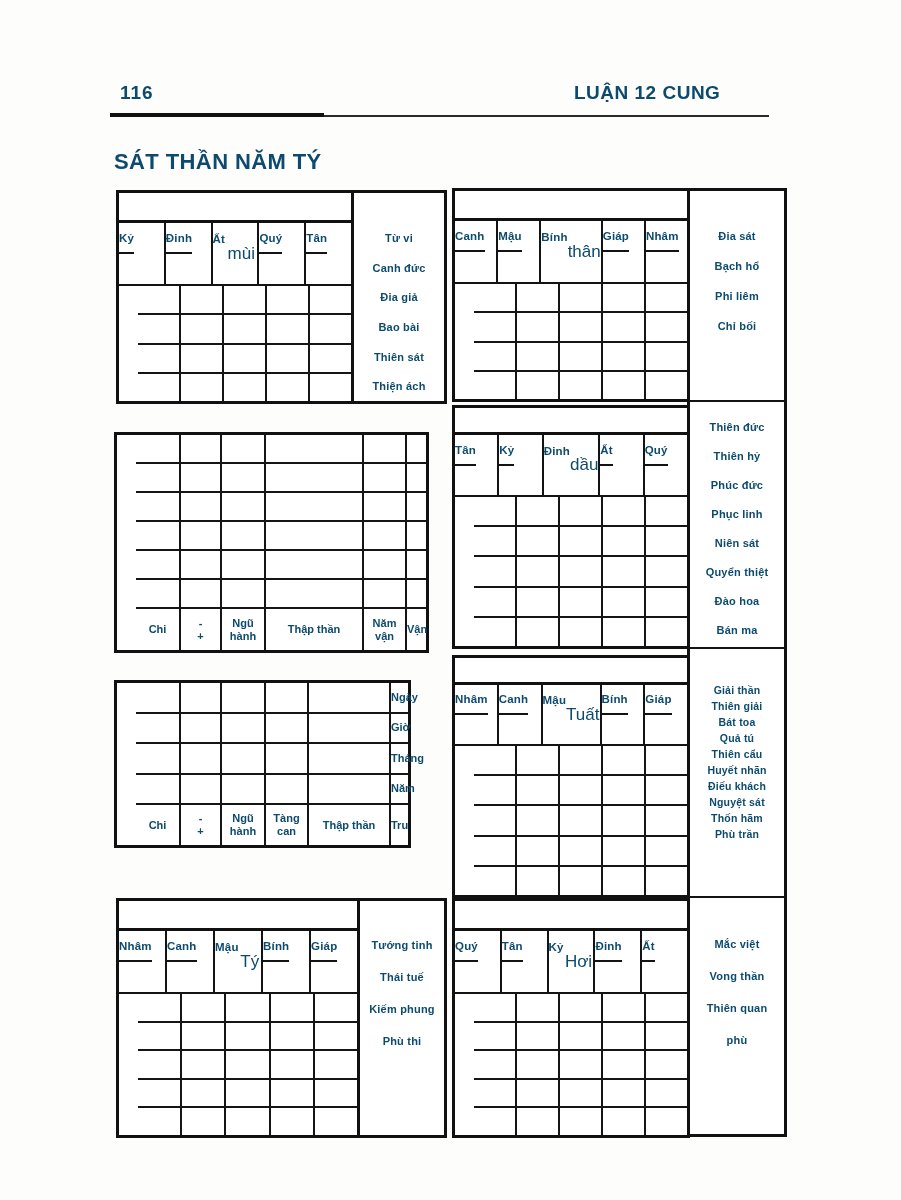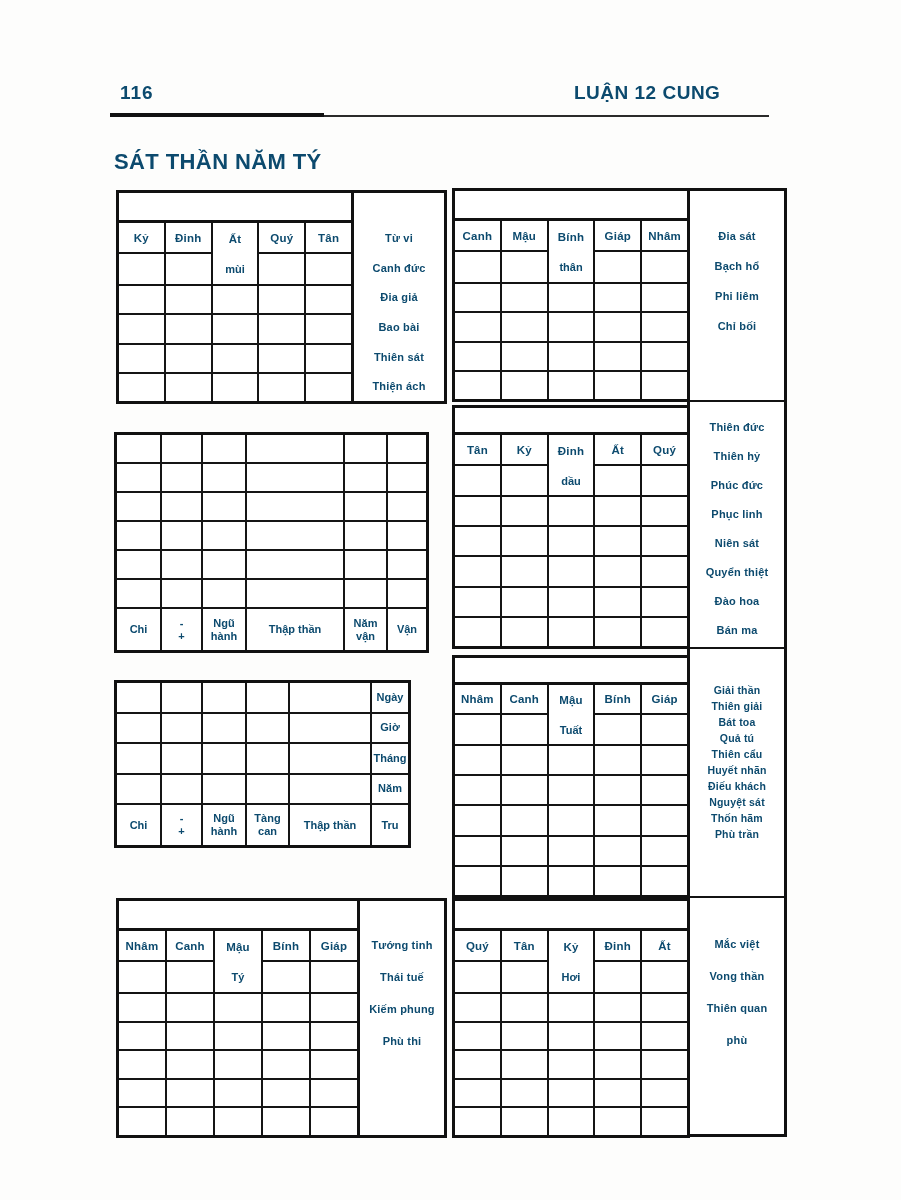"Kỷ" .hcol { flex-direction: column -> none }
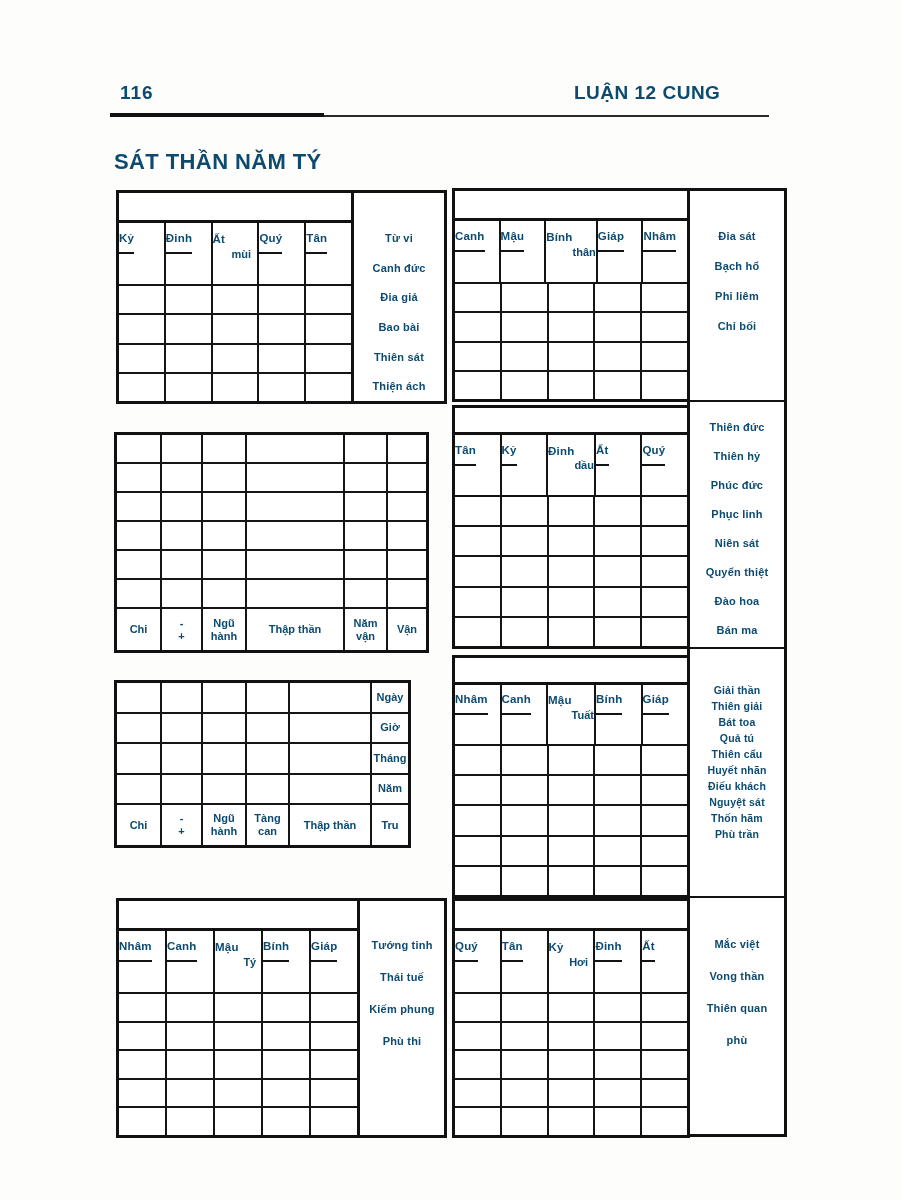"mùi" .hcol .bot { font-size: 11px -> 17px; font-weight: 700 -> 400 }
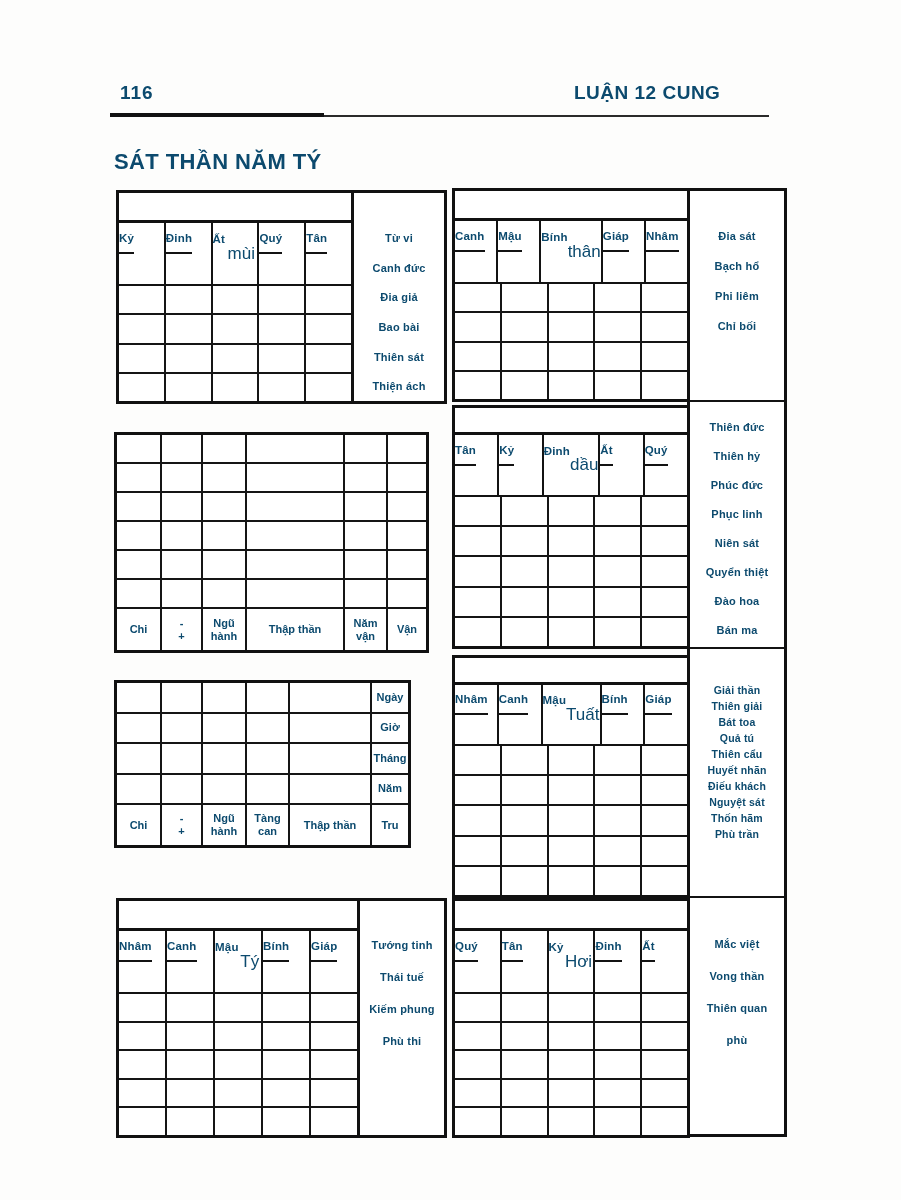"Chi" .r { margin-left: none -> 19px }
